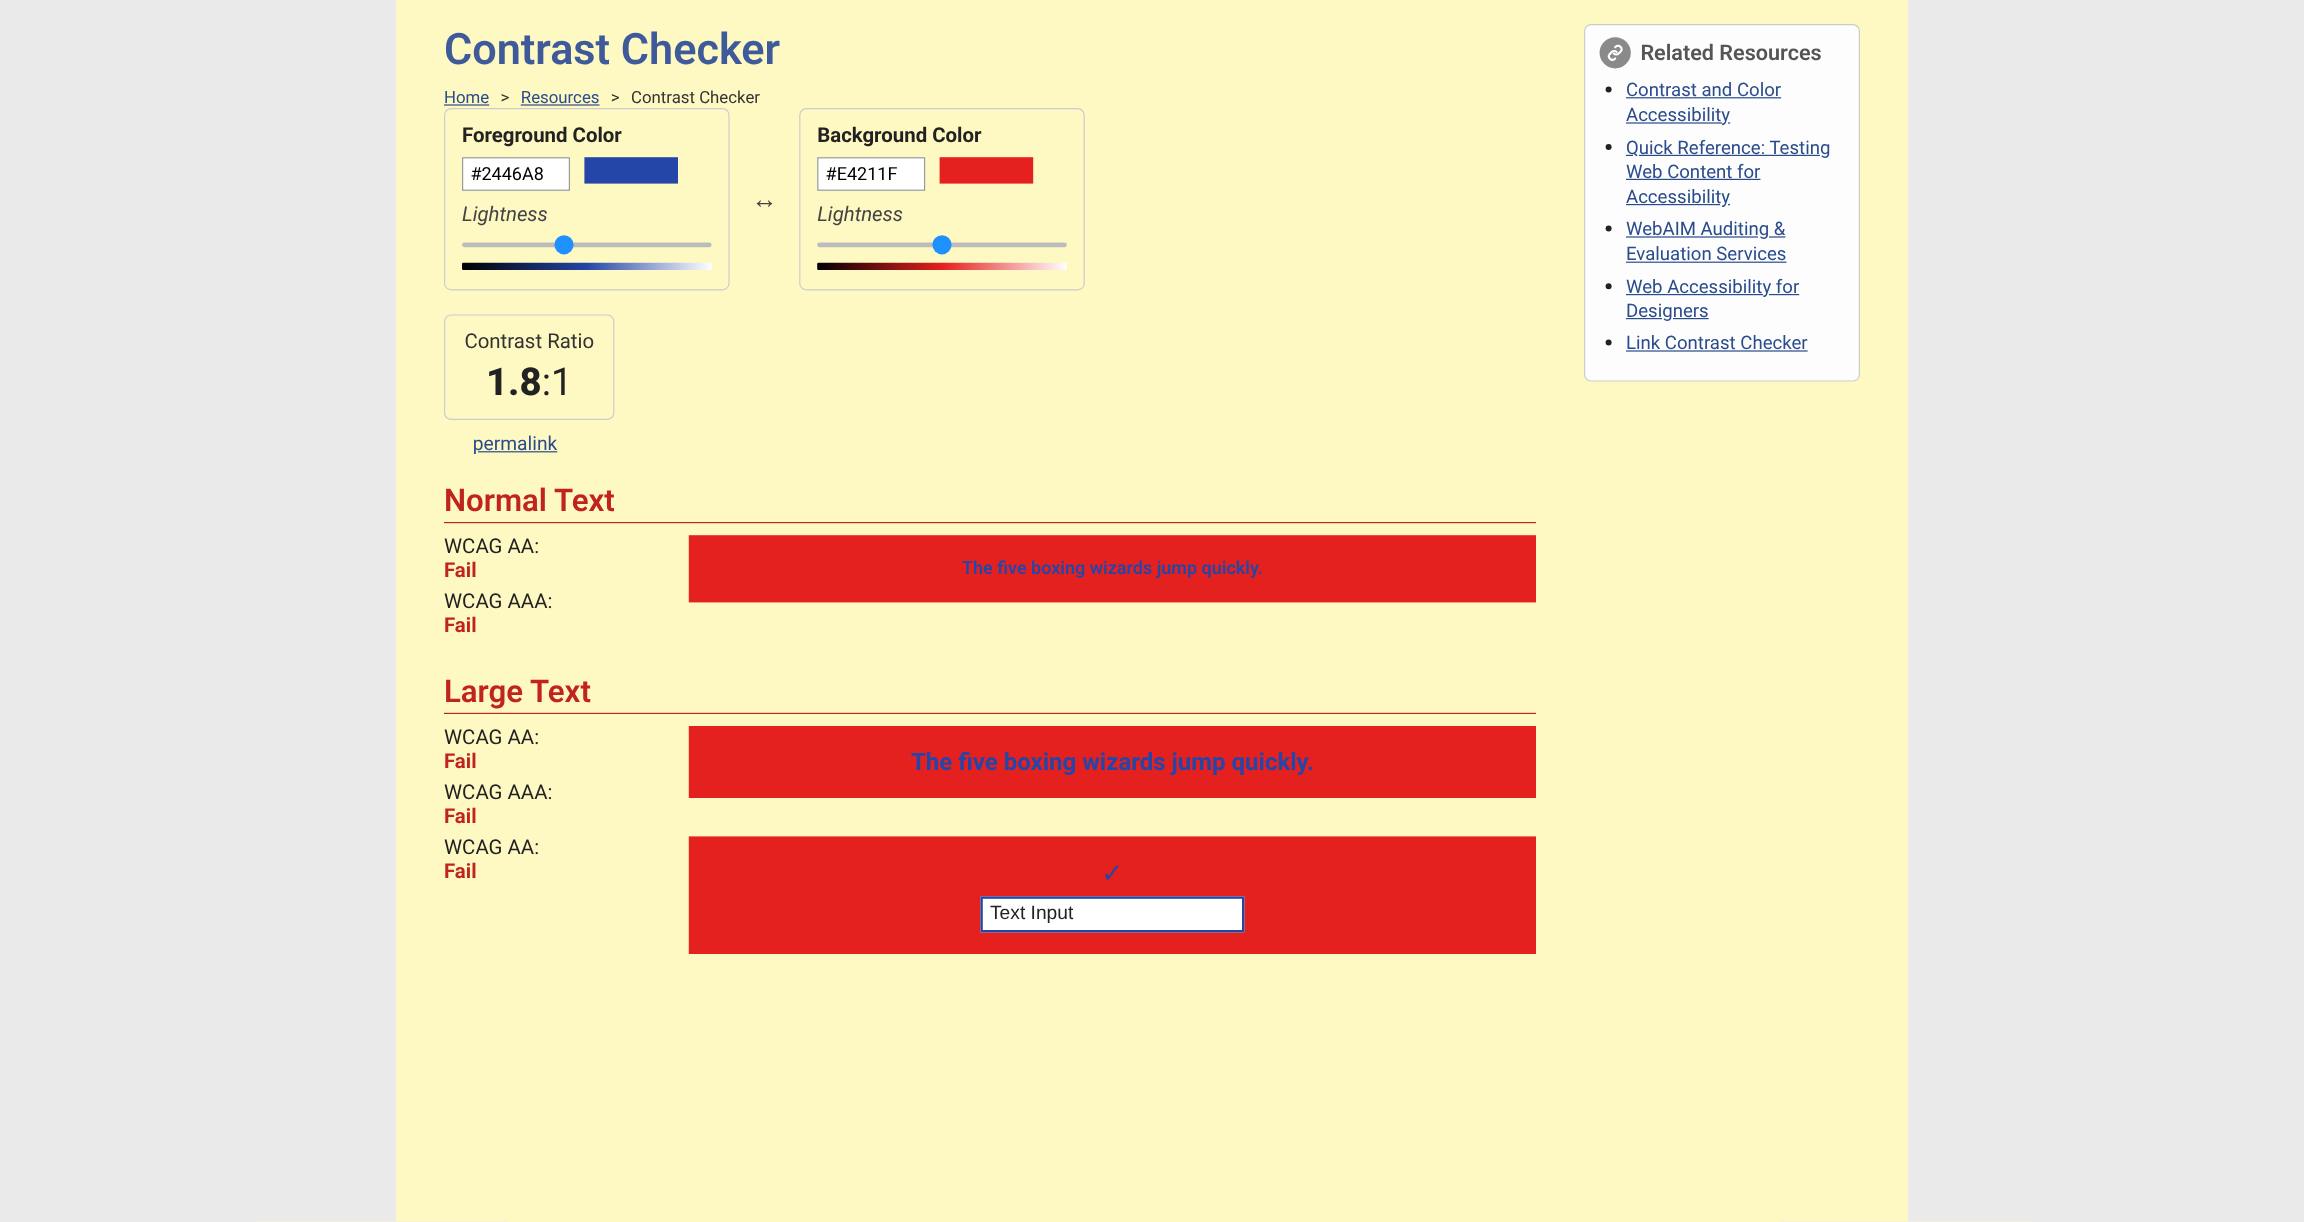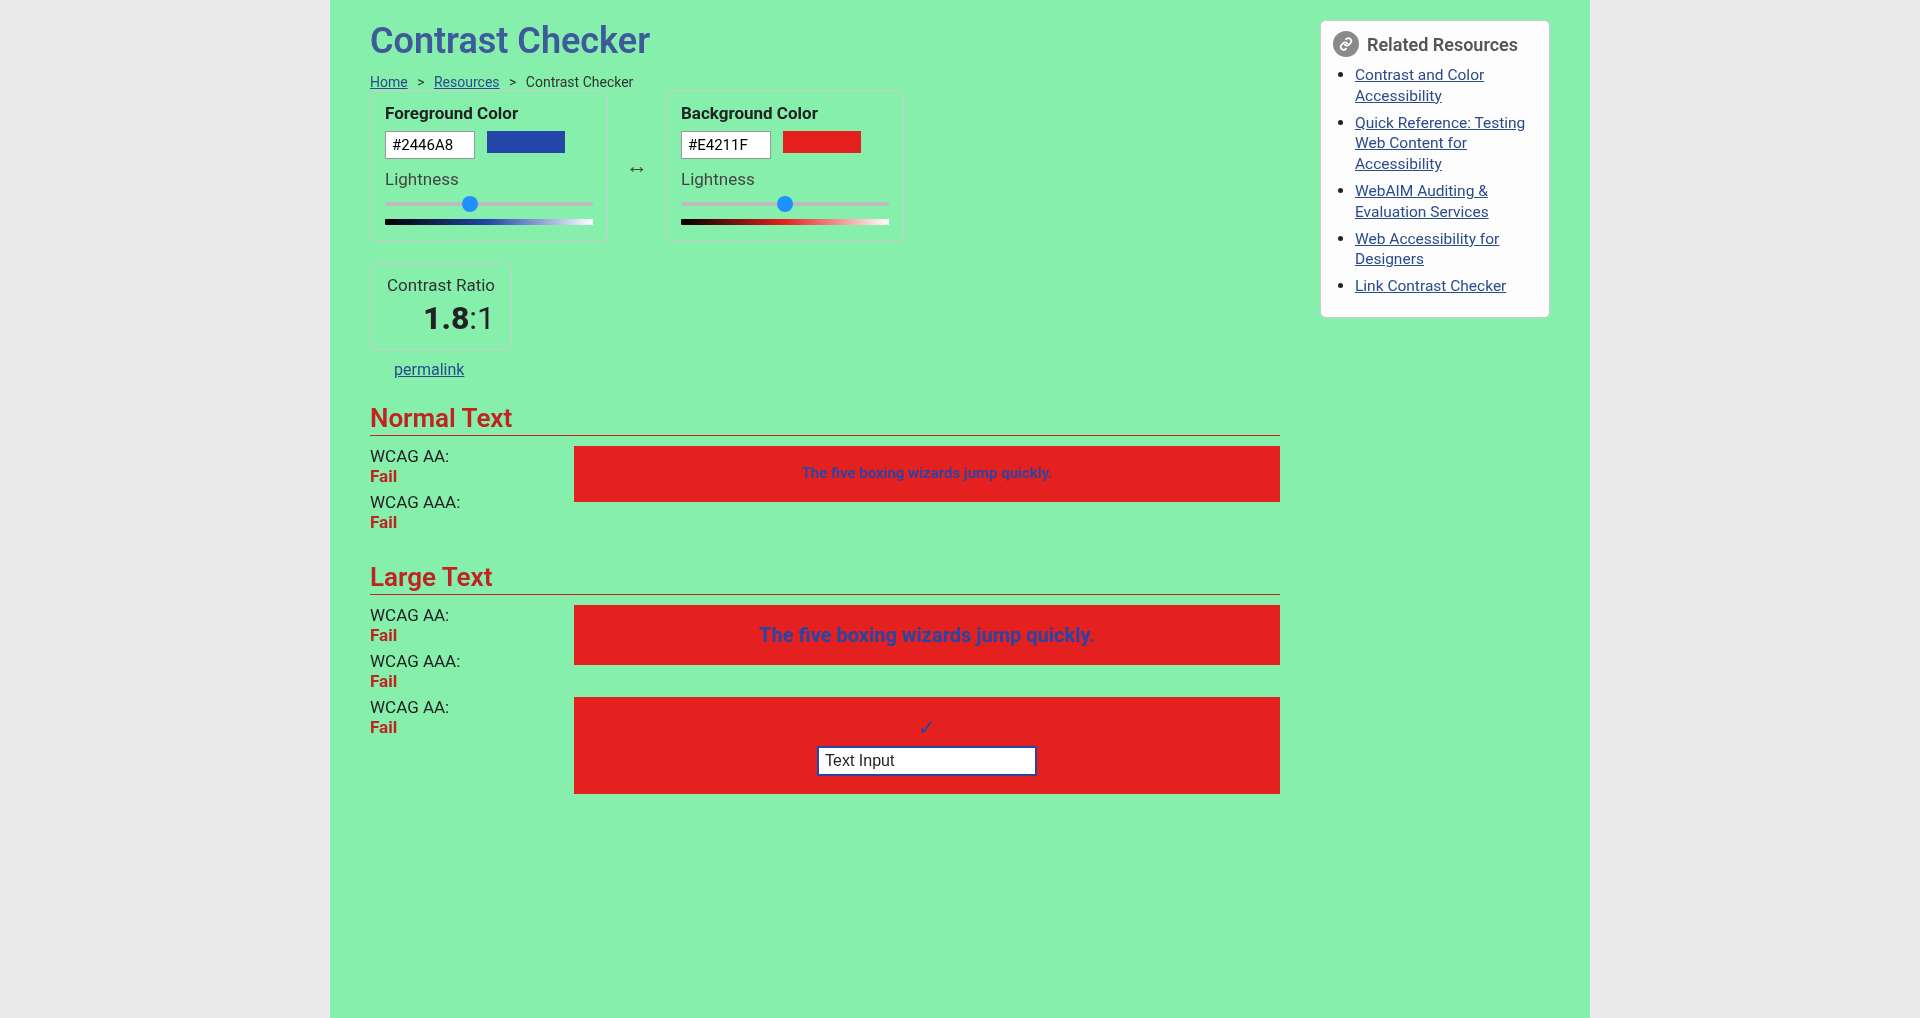"Contrast Checker" .page-outer { background: #86efac -> #fef9c3 }
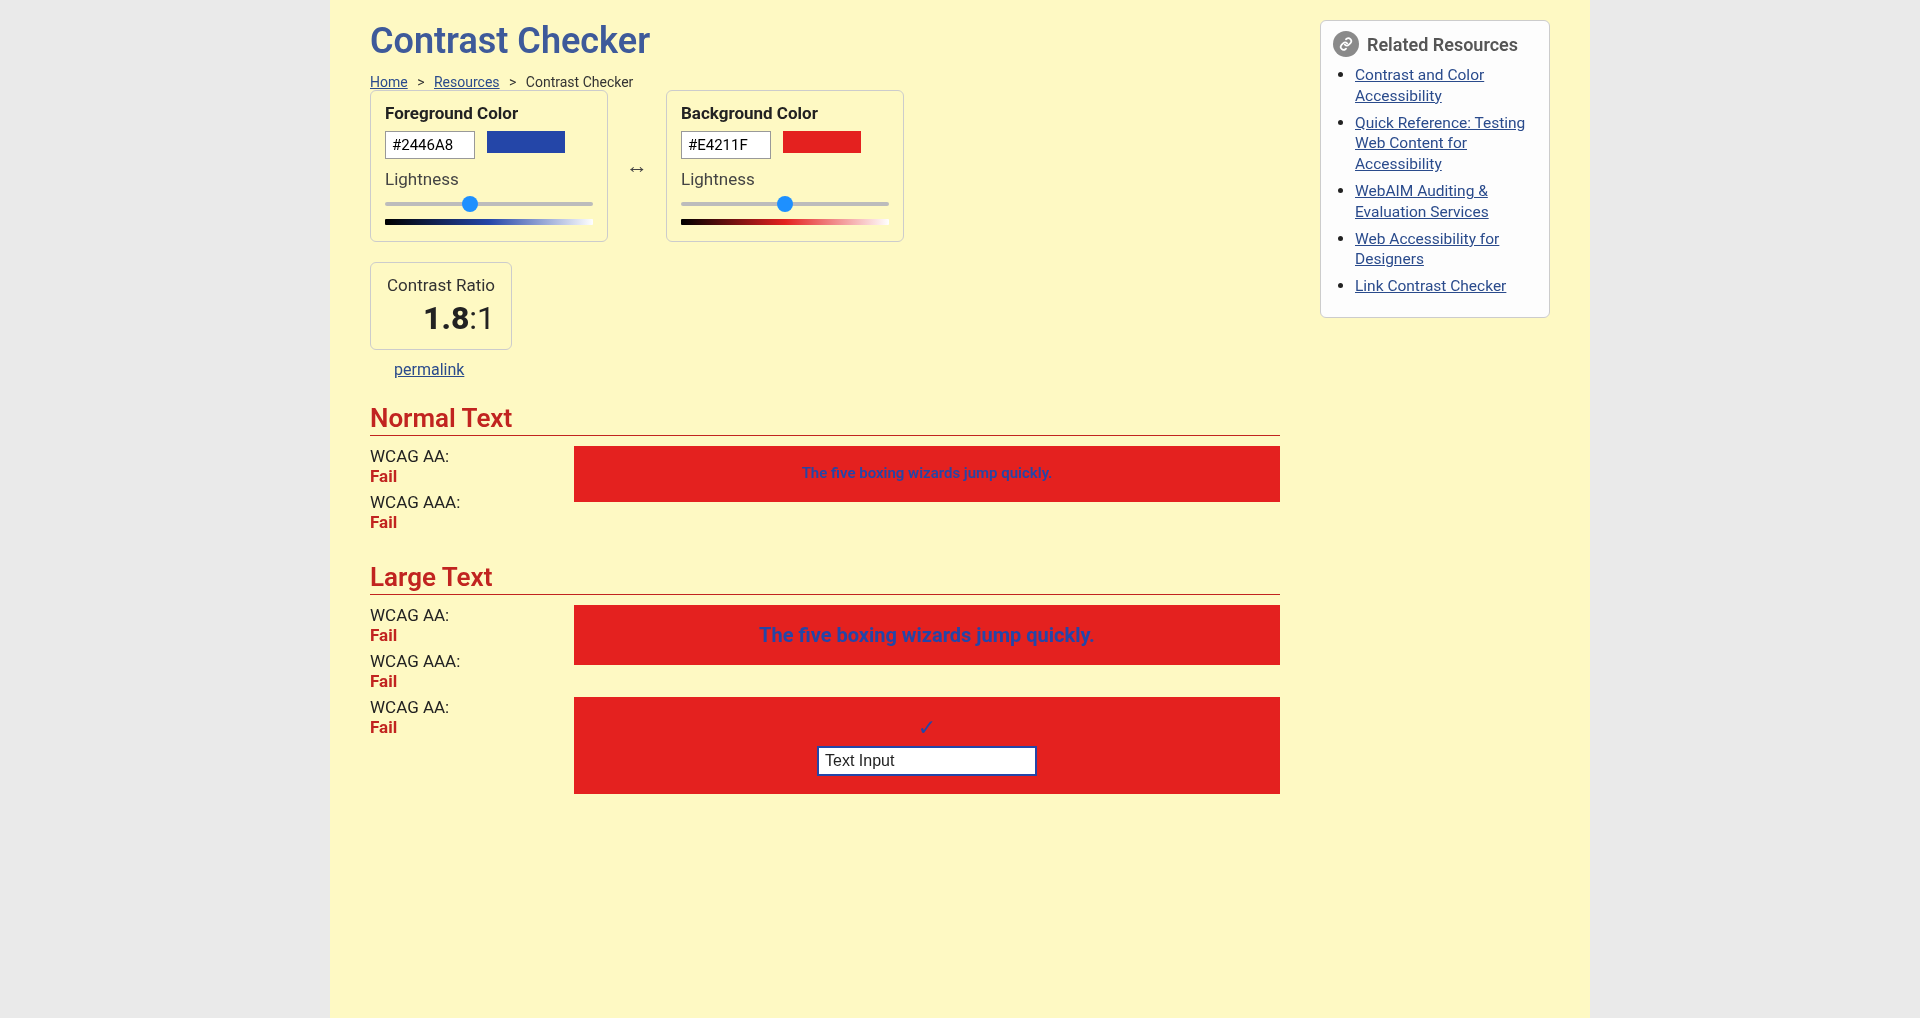"Lightness" .lightness-label { font-style: none -> italic }
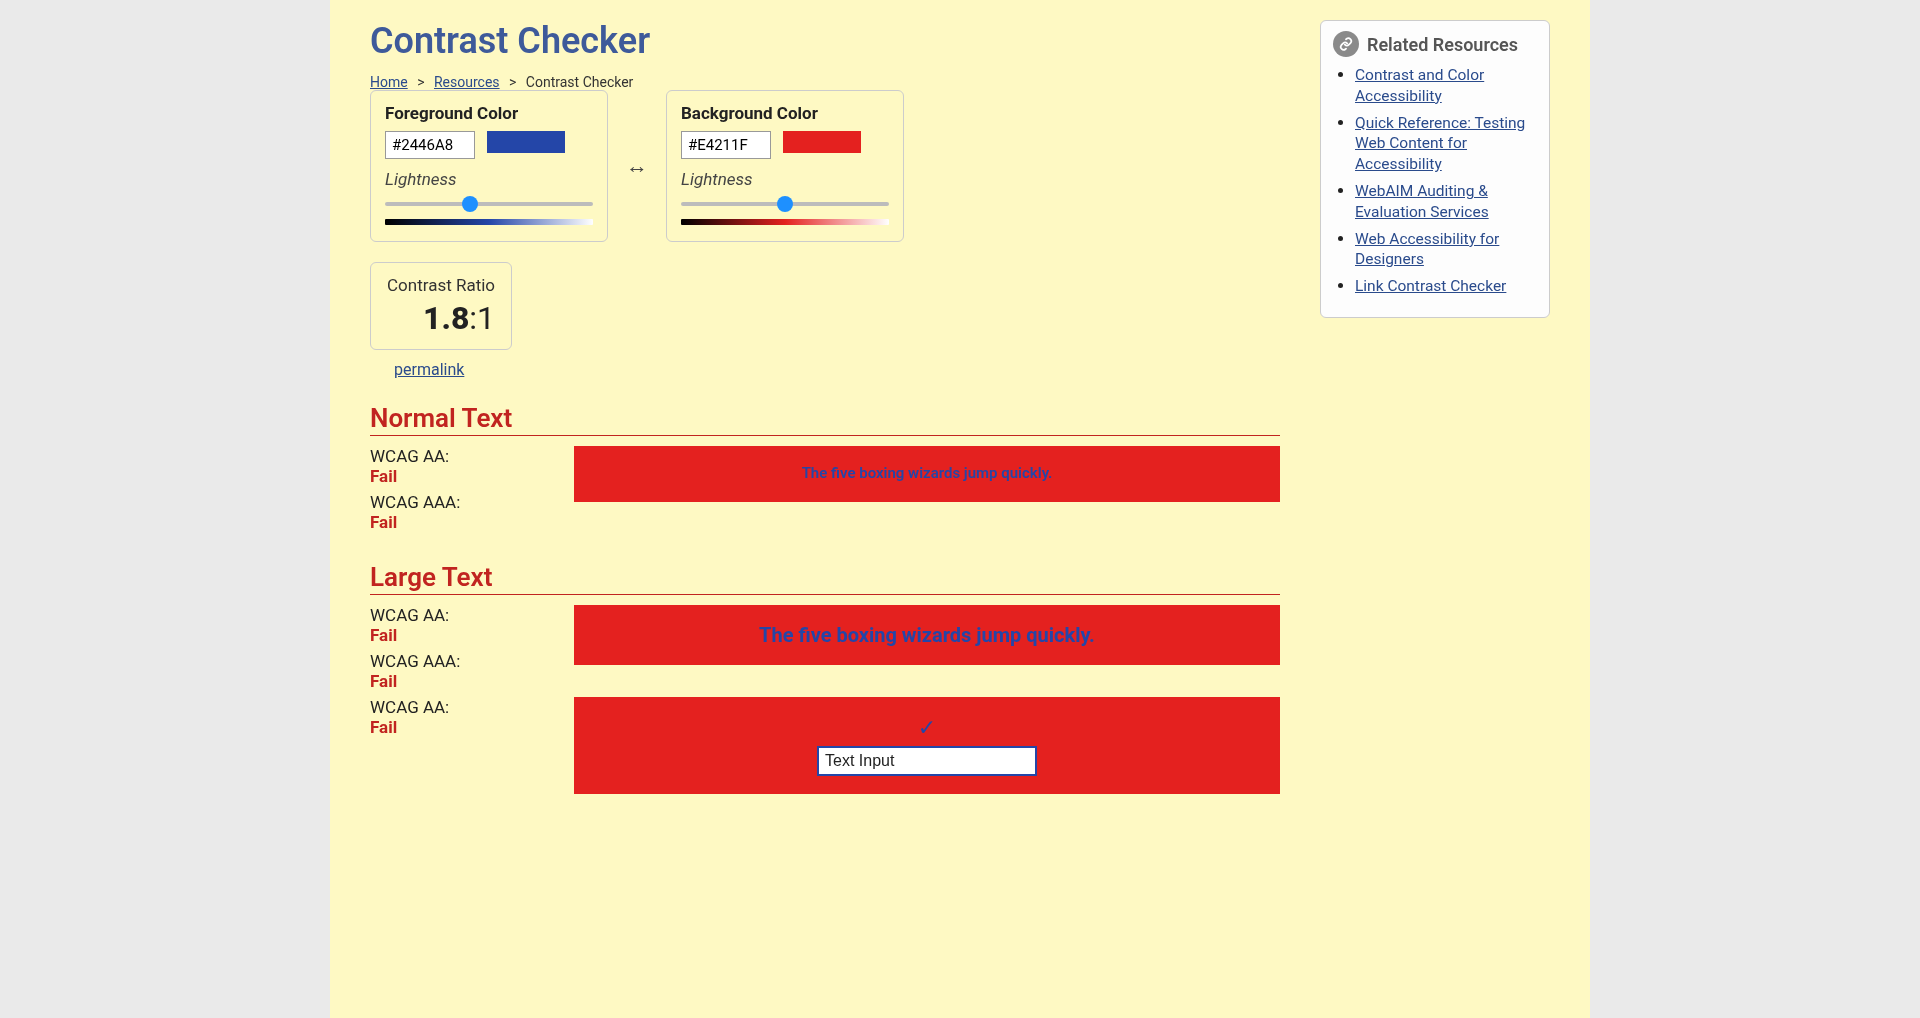"1.8:1" .ratio-value { text-align: right -> none }
